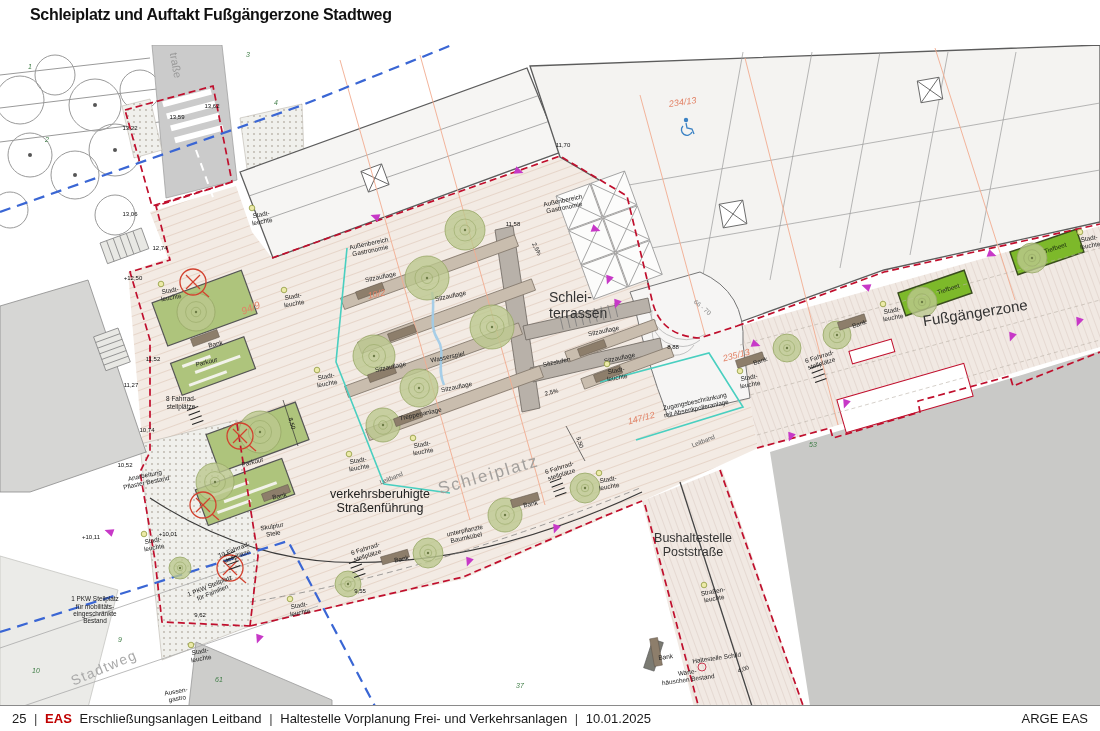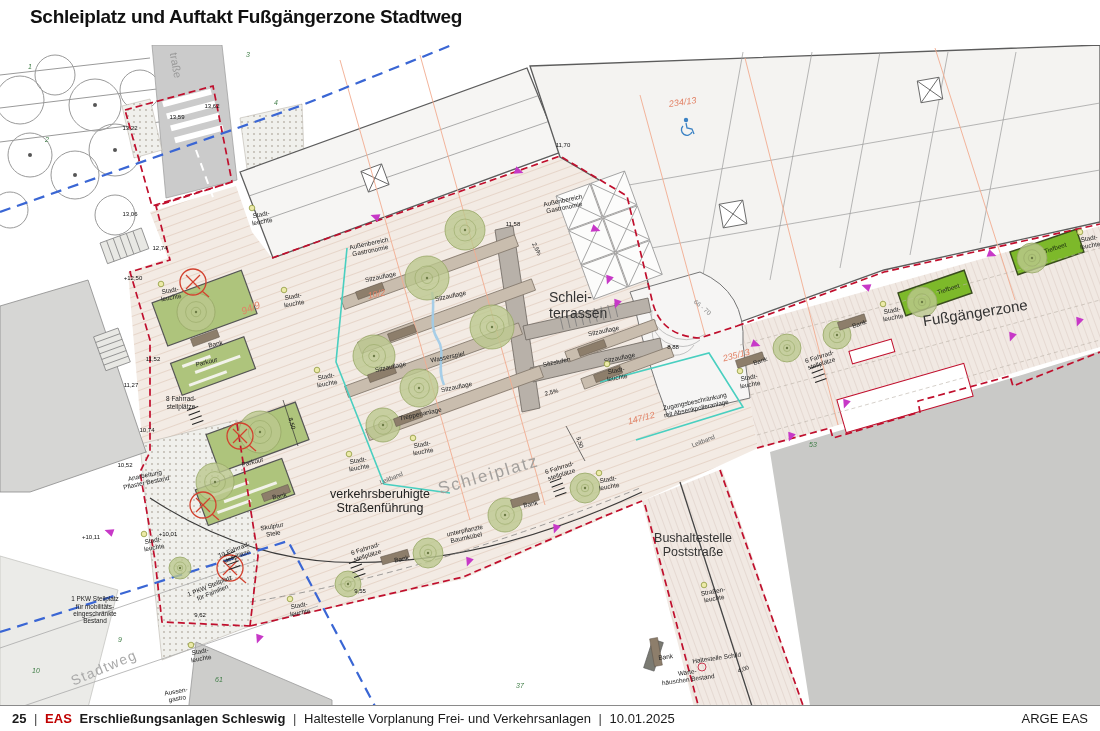"Schleiplatz und Auftakt Fußgängerzone" .title { font-size: 19px -> 16px }
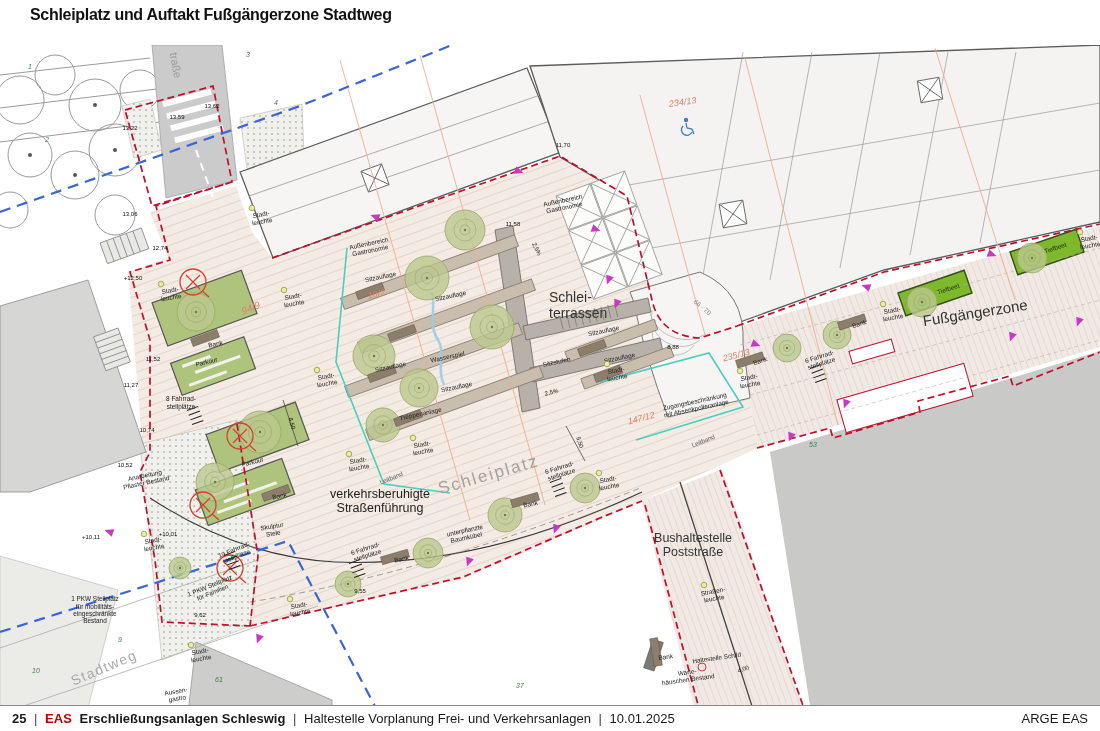"25" .b { font-weight: bold -> normal }
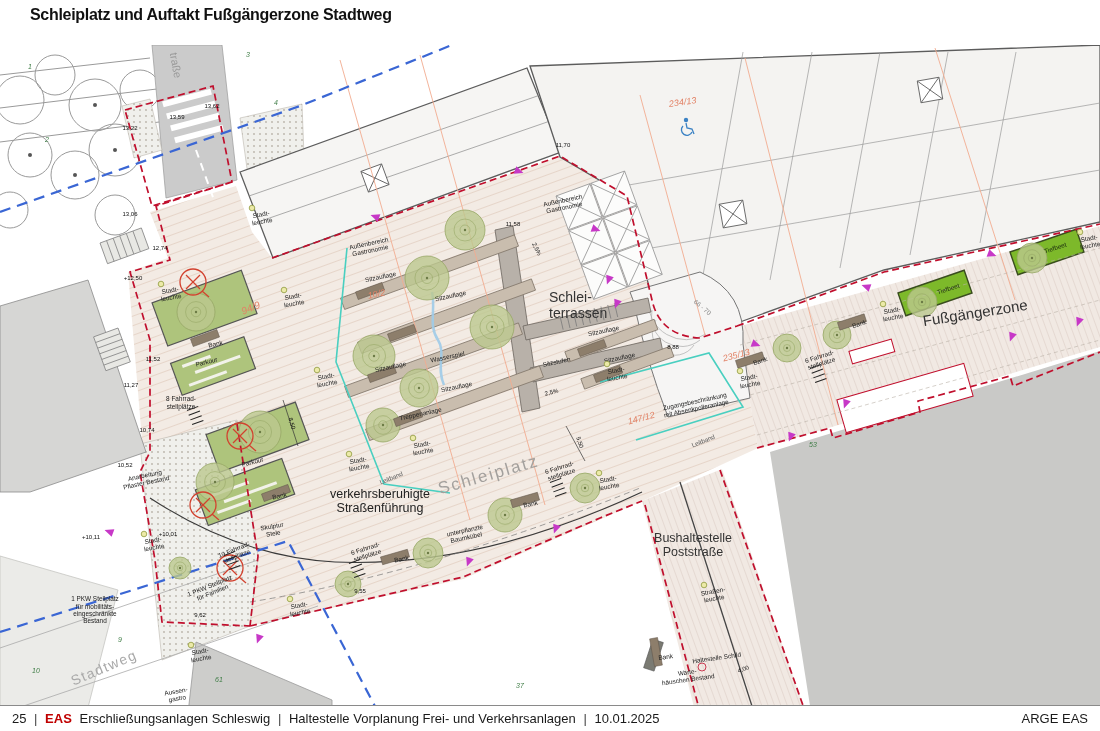"Erschließungsanlagen Schleswig" span.b { text: Schleswig -> Leitband }
